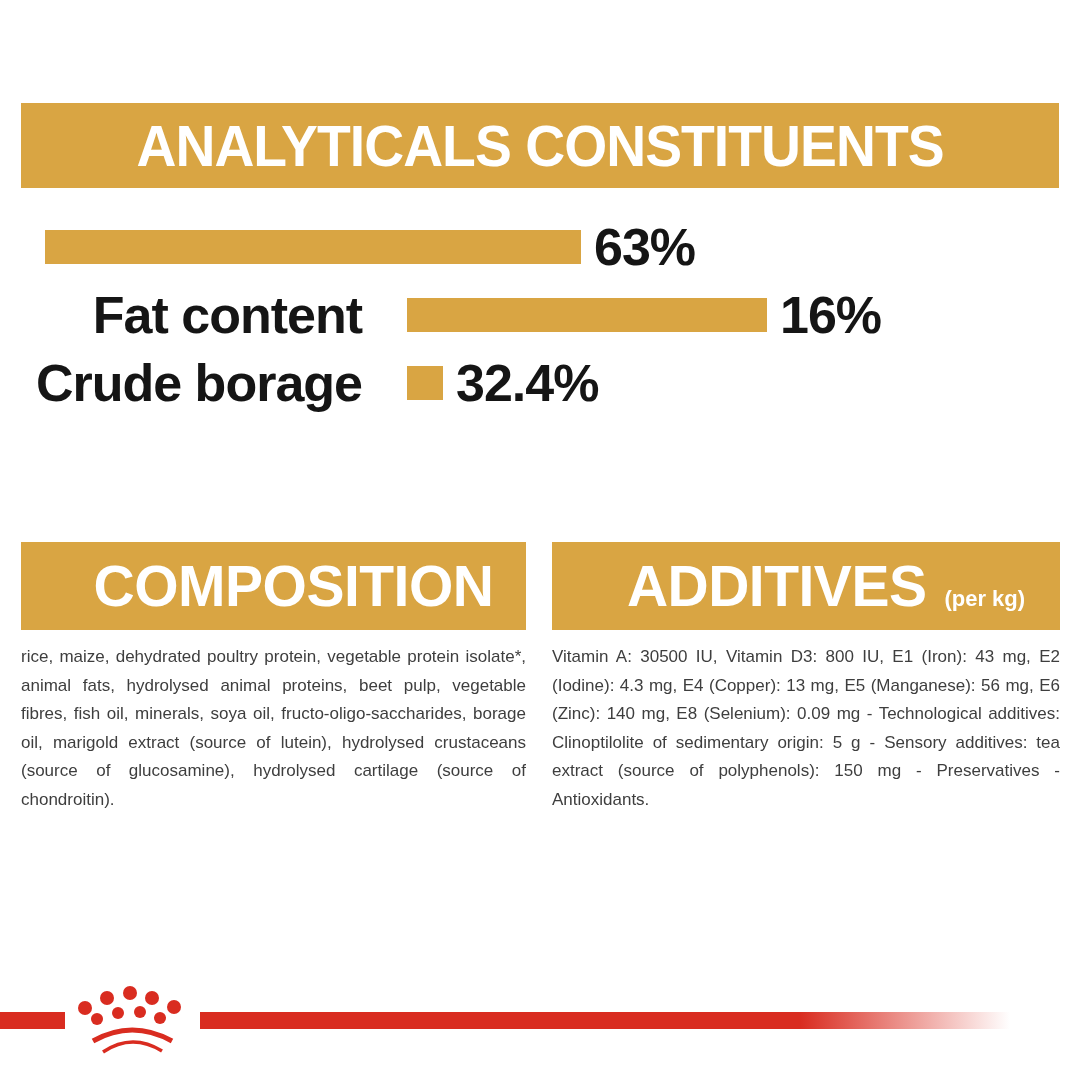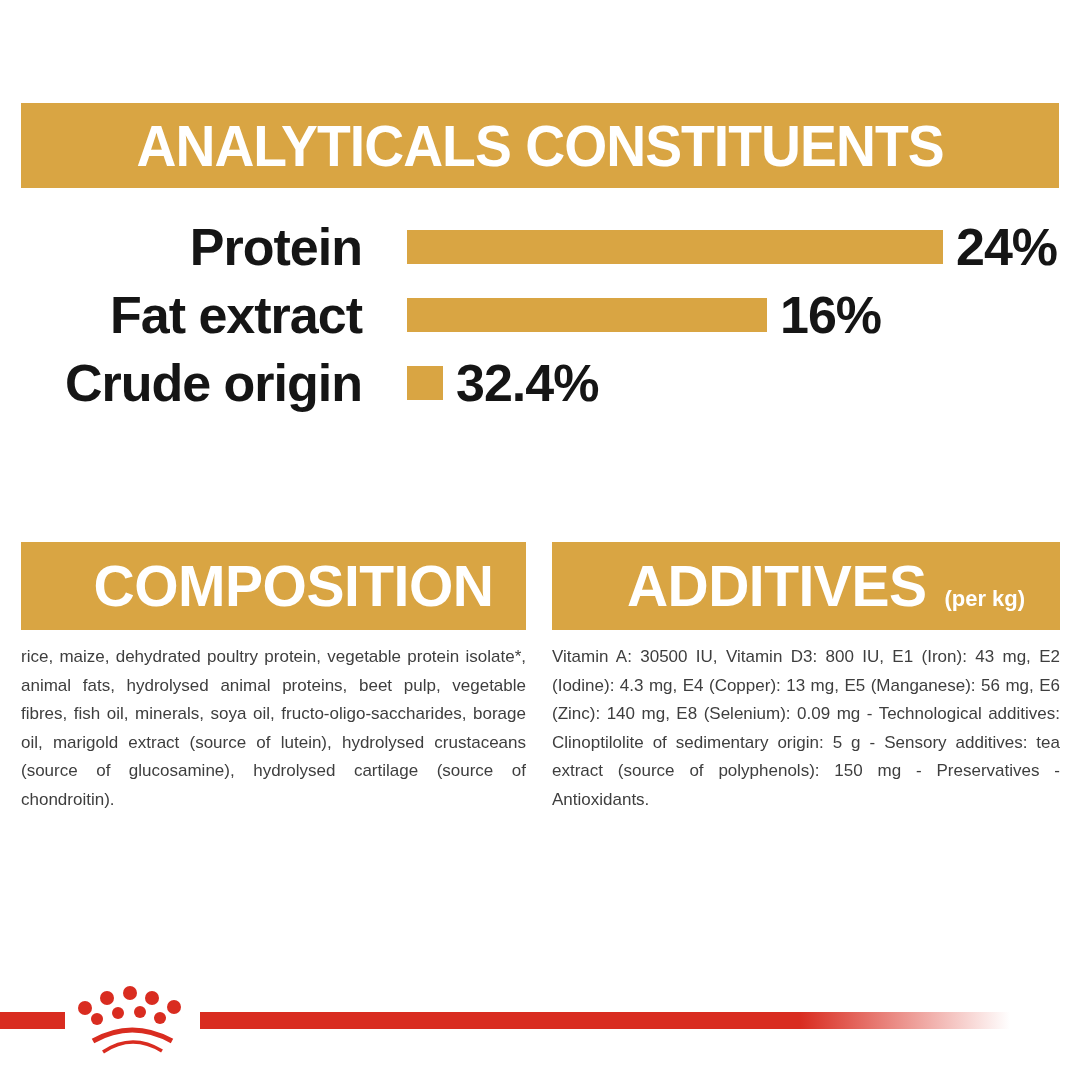"Protein" div.chart-label { html: <div>Protein</div> -> none }
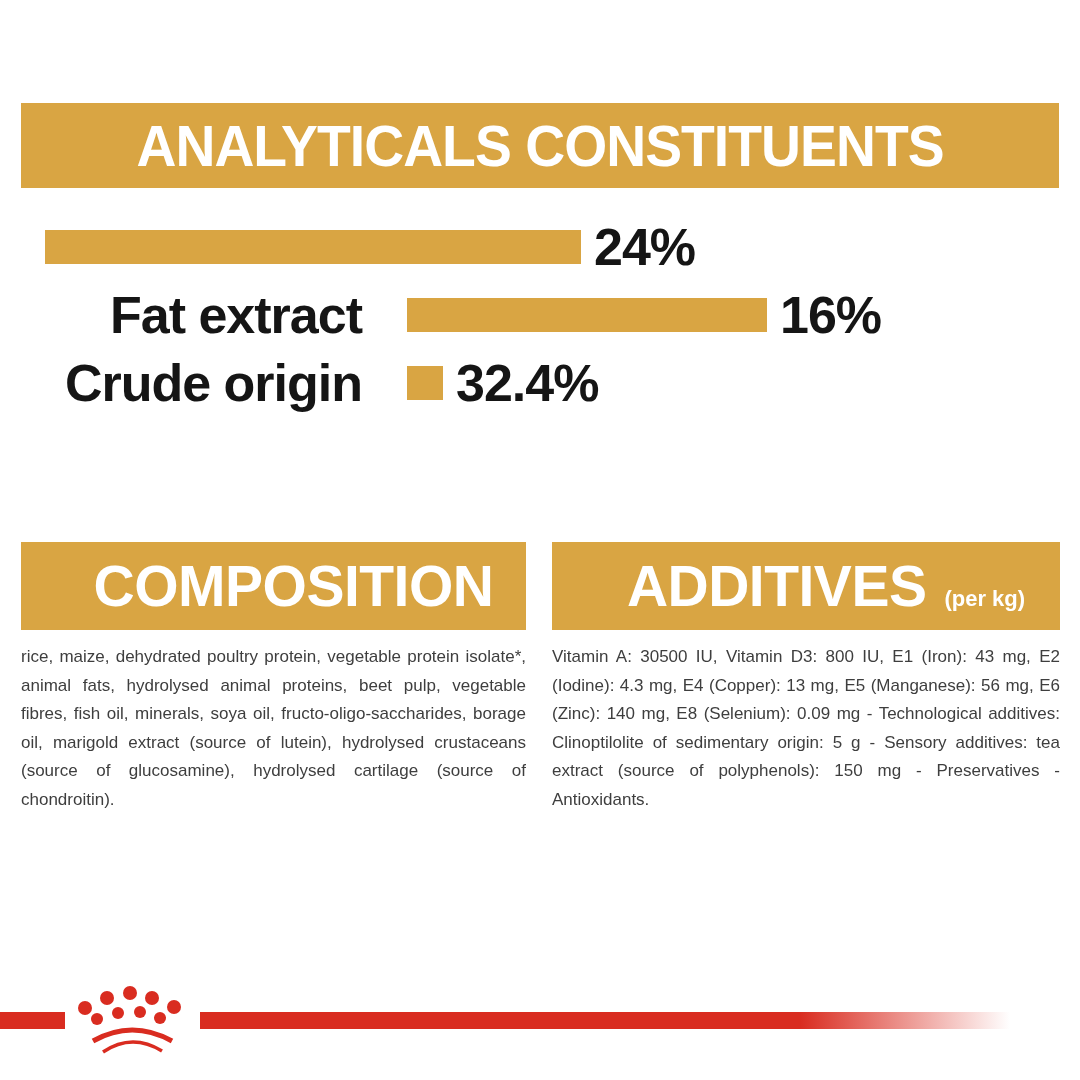"24%" div.chart-value { text: 24% -> 63% }
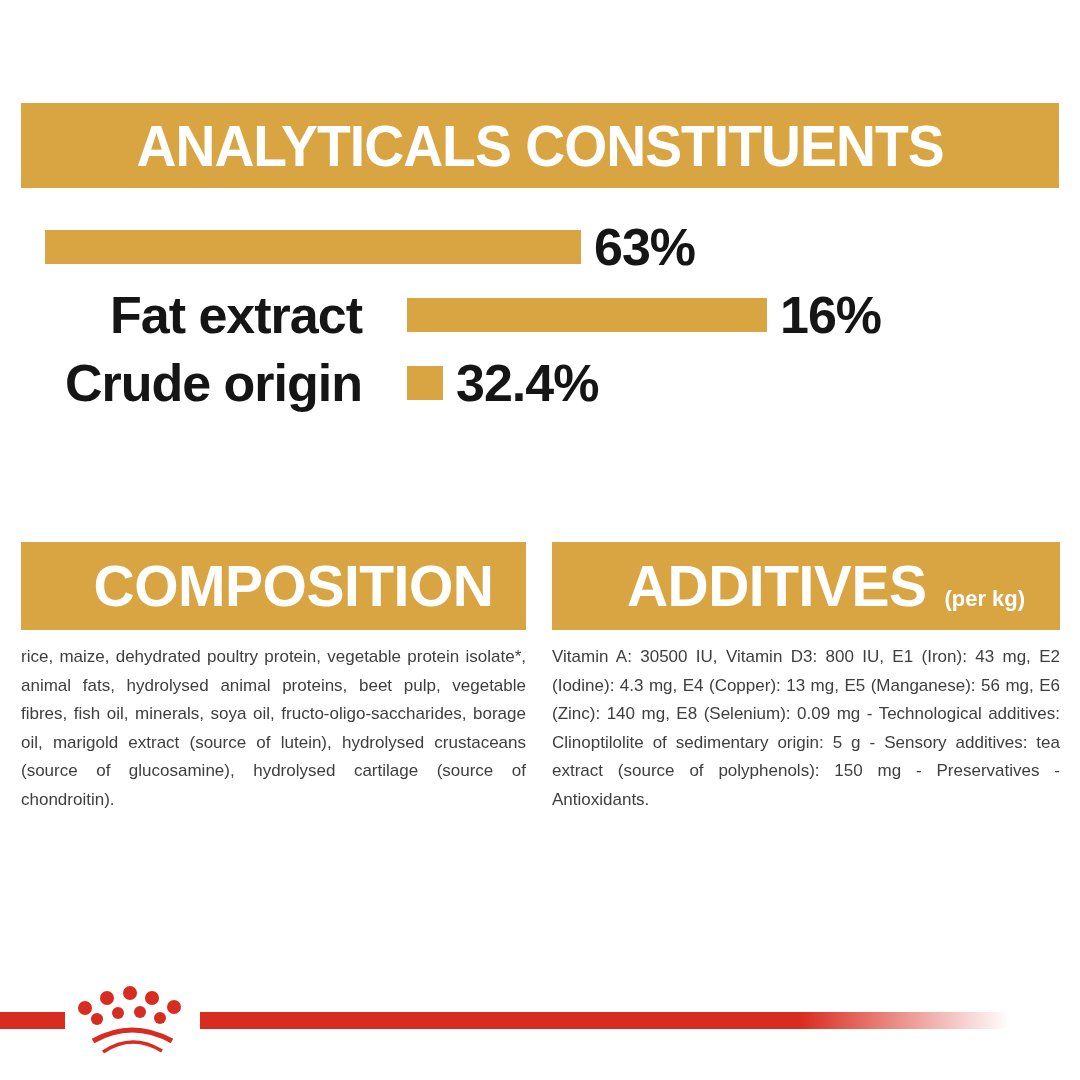"Fat extract" div.chart-label { text: extract -> content }
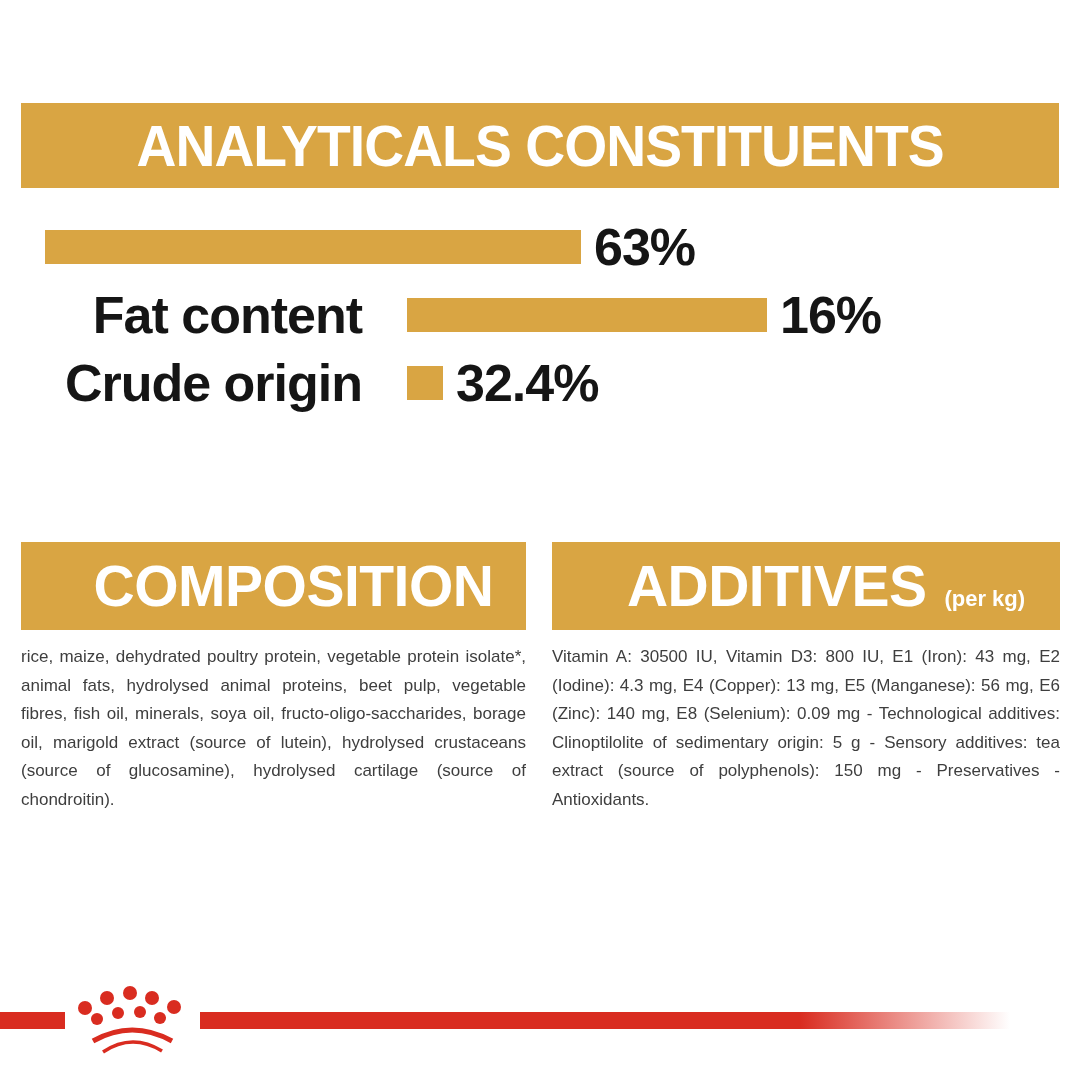"Crude origin" div.chart-label { text: origin -> borage }
